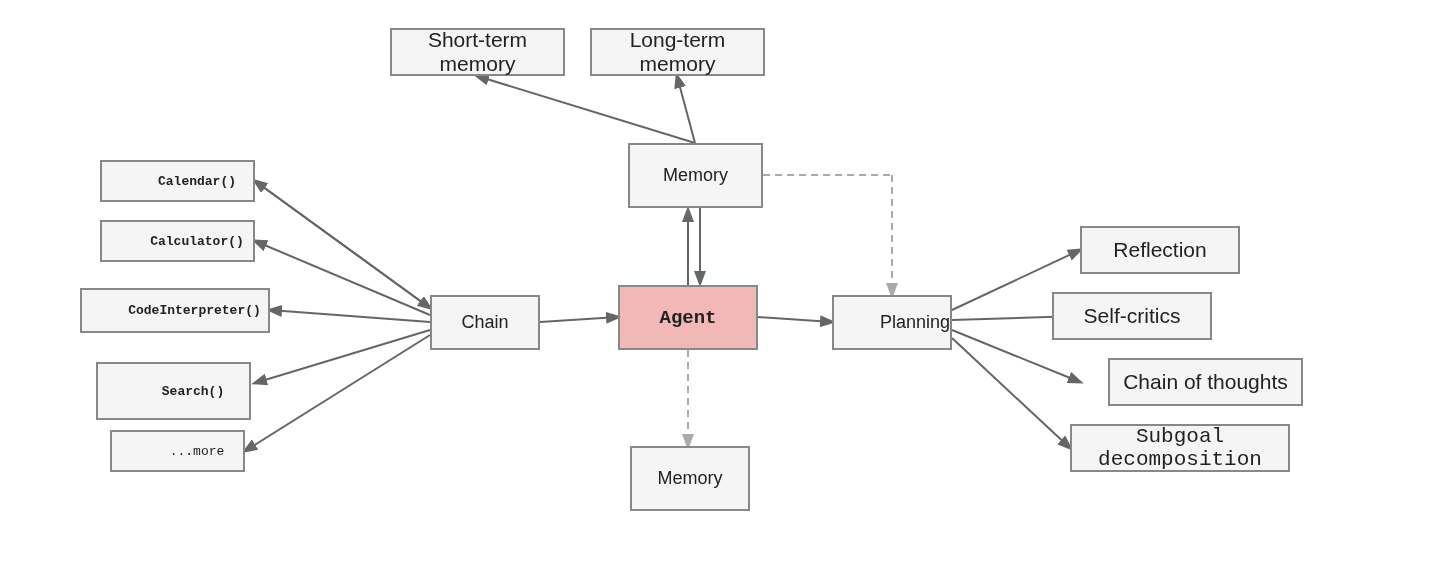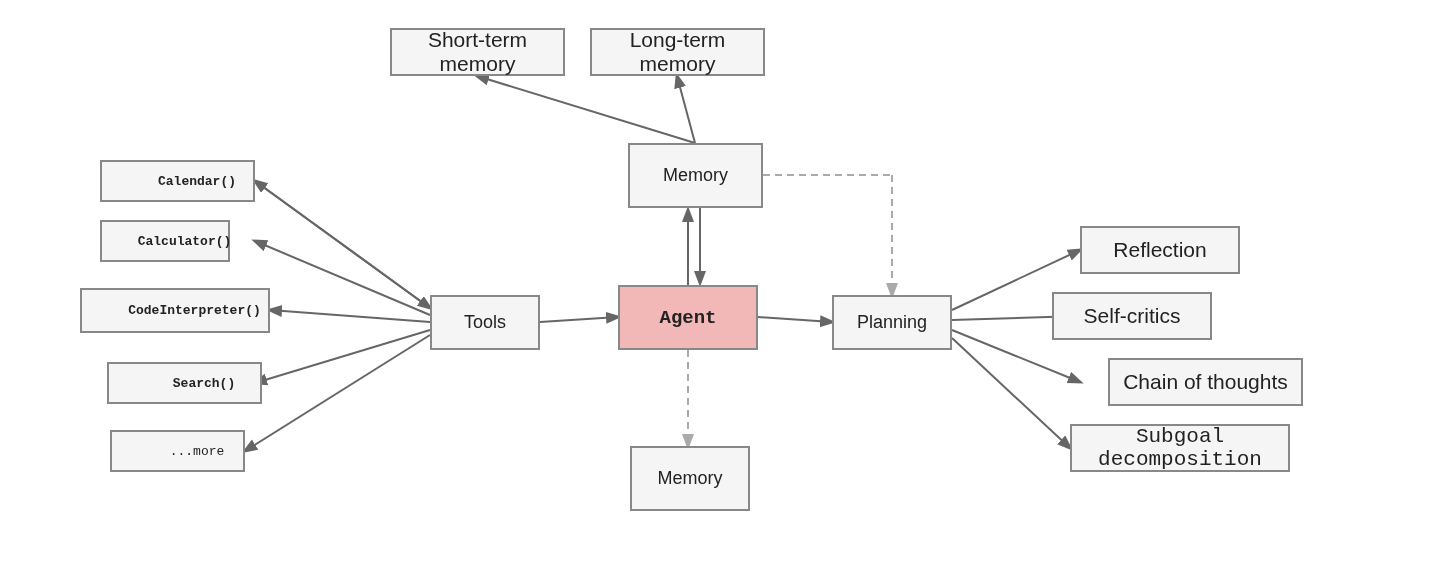"Calculator()" div.node { width: 130px -> 155px }
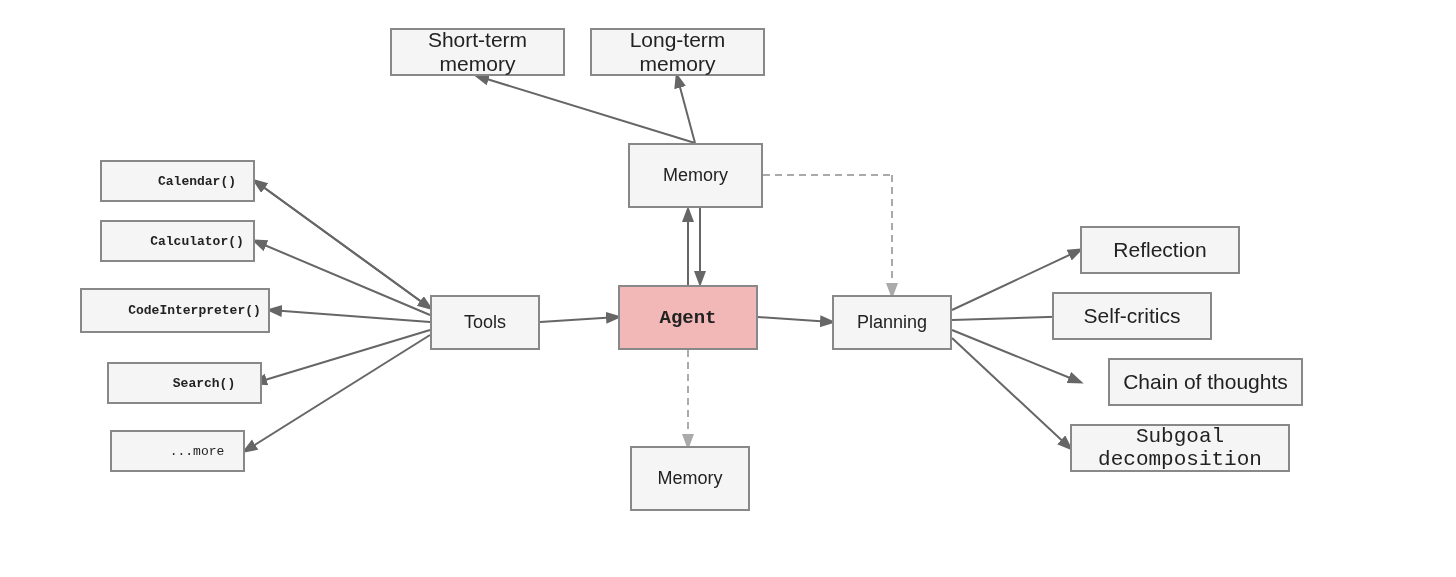"Tools" span { text: Tools -> Chain }
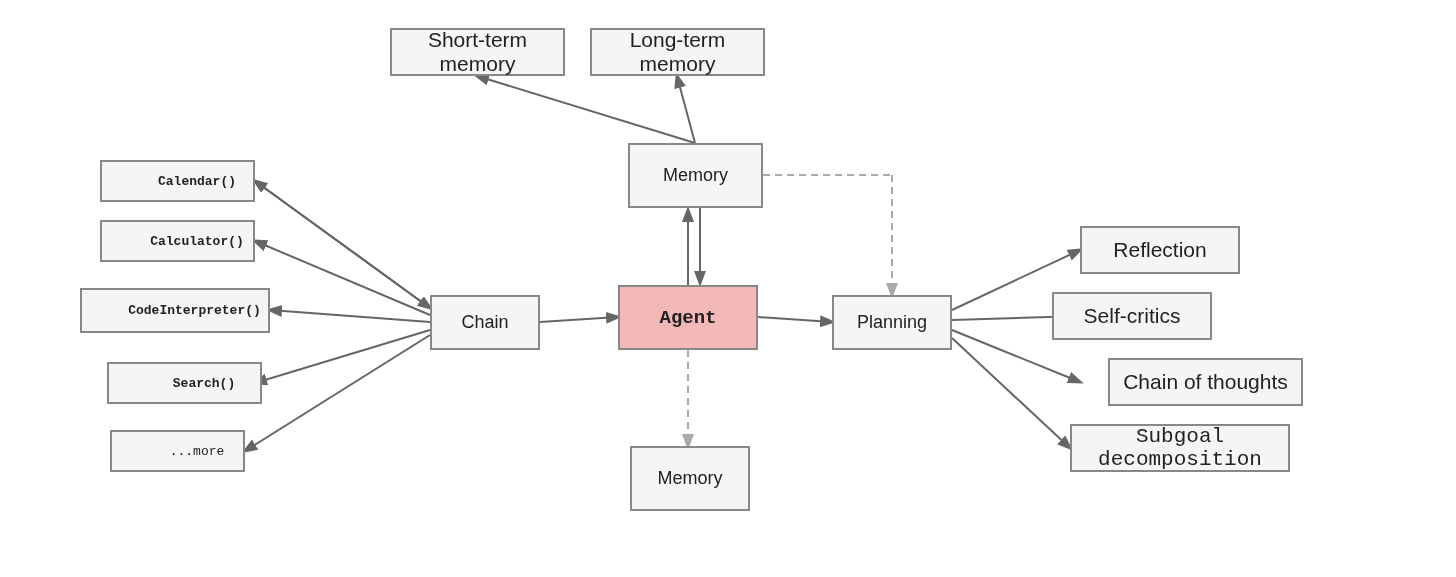"Planning" div.node { justify-content: none -> flex-end }
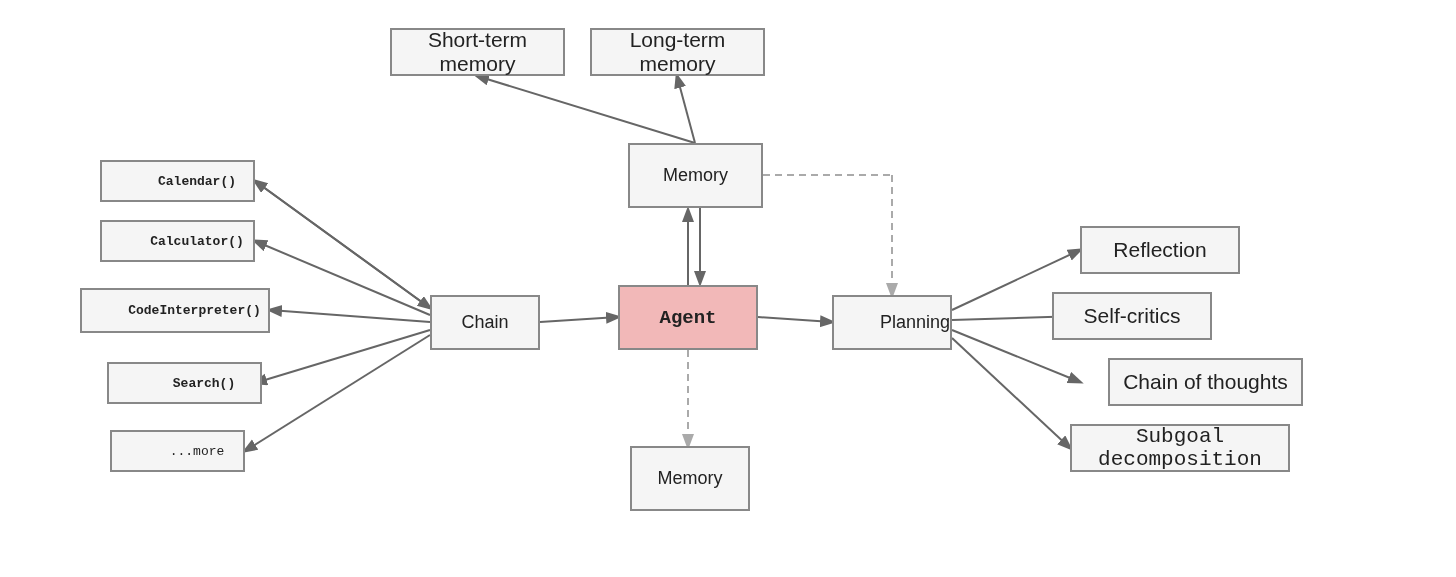"Search()" div.node { height: 42px -> 58px; left: 107px -> 96px }
